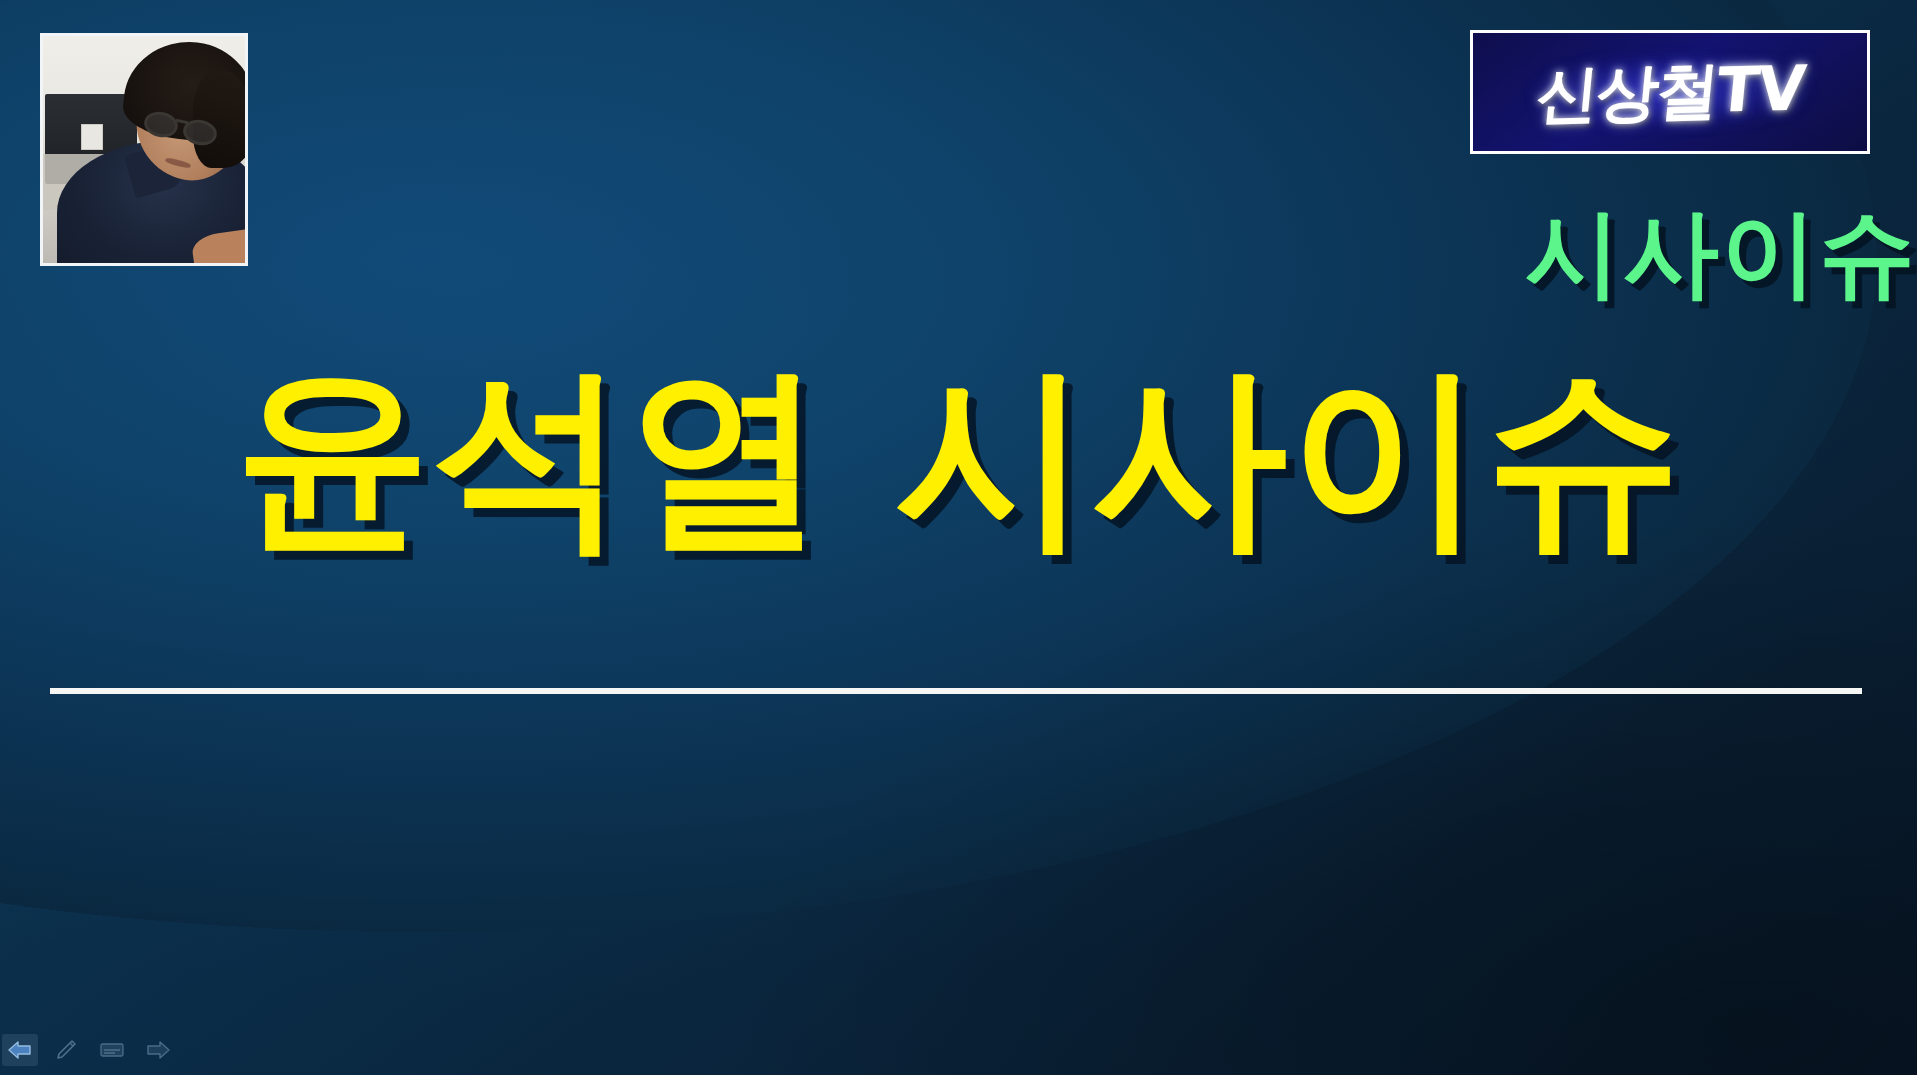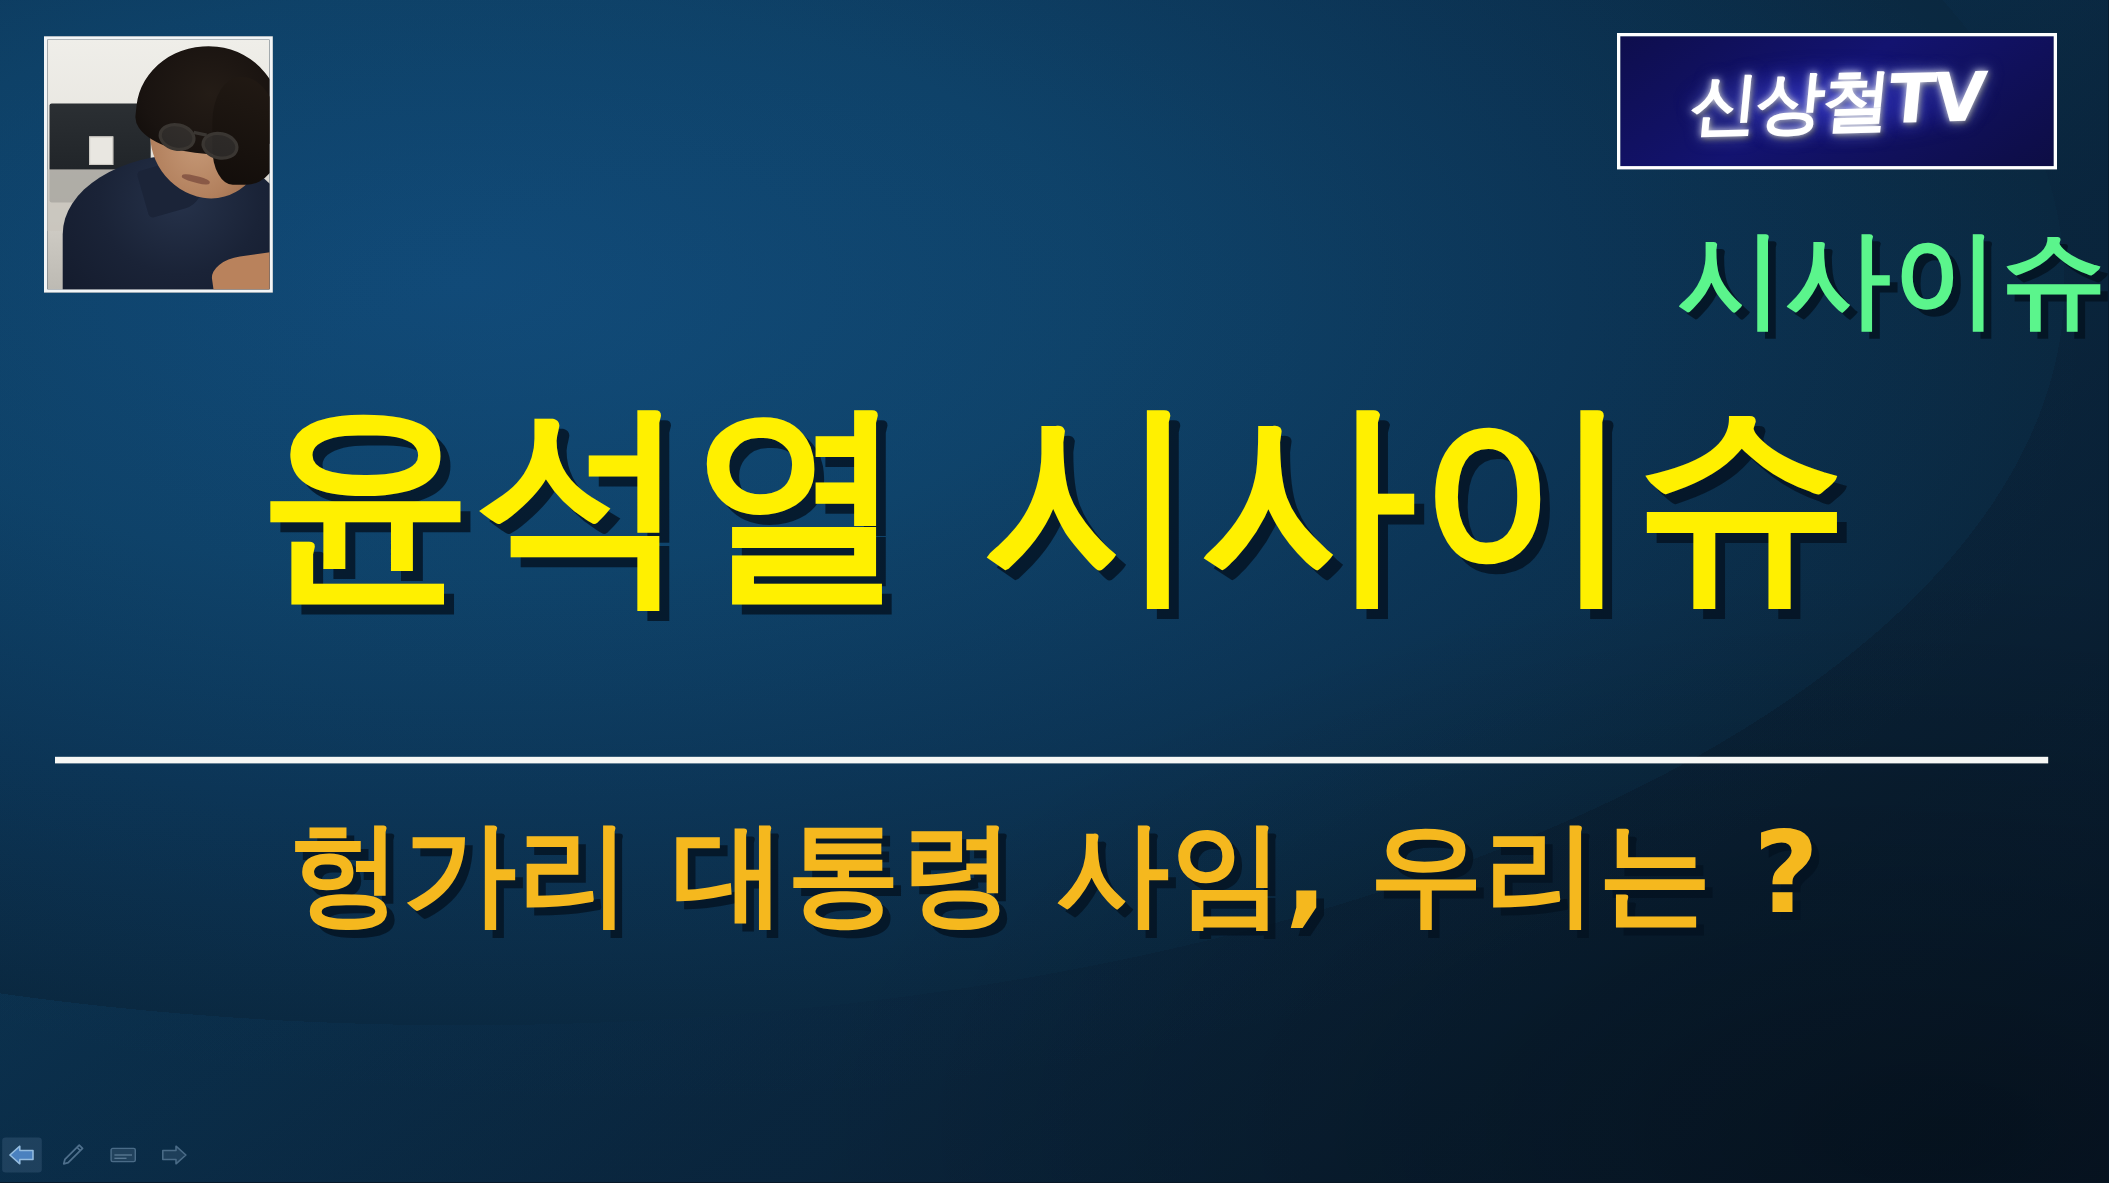"헝가리 대통령 사임, 우리는 ?" div { html: <div>헝가리 대통령 사임, 우리는 ?</div> -> none }
